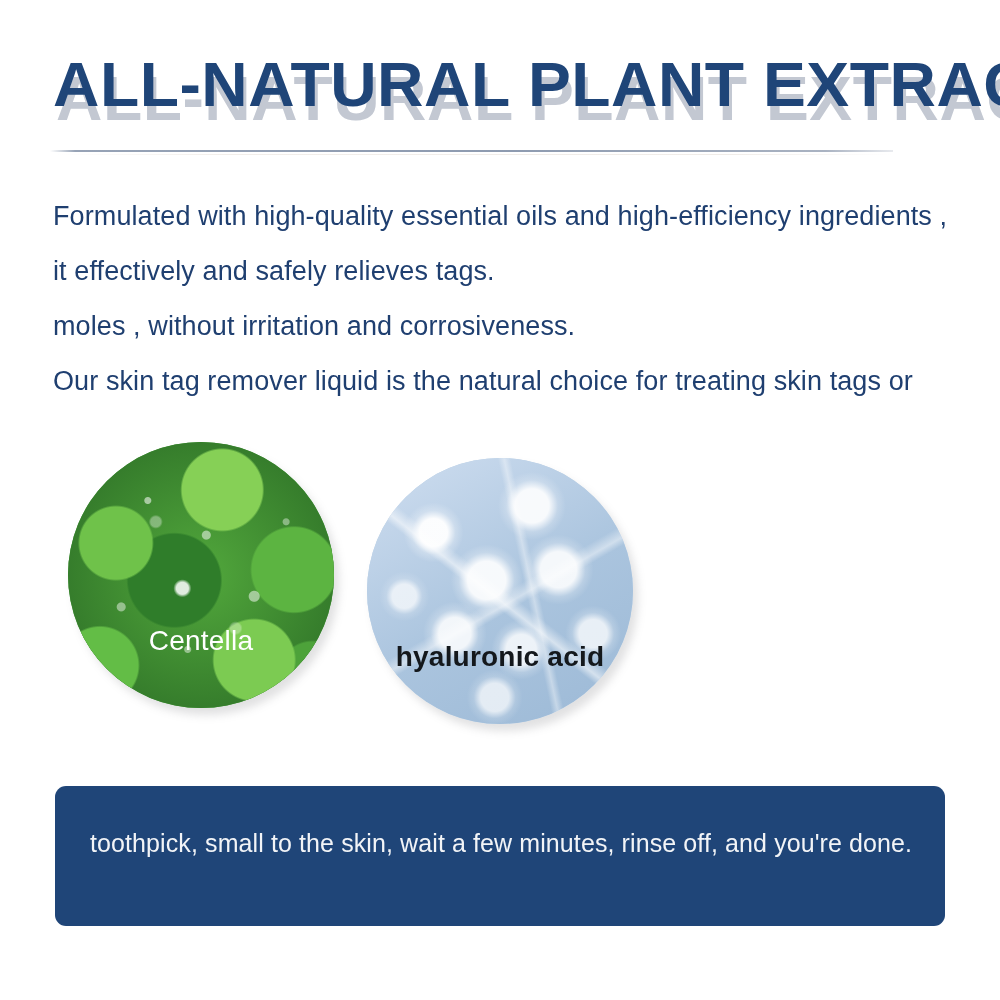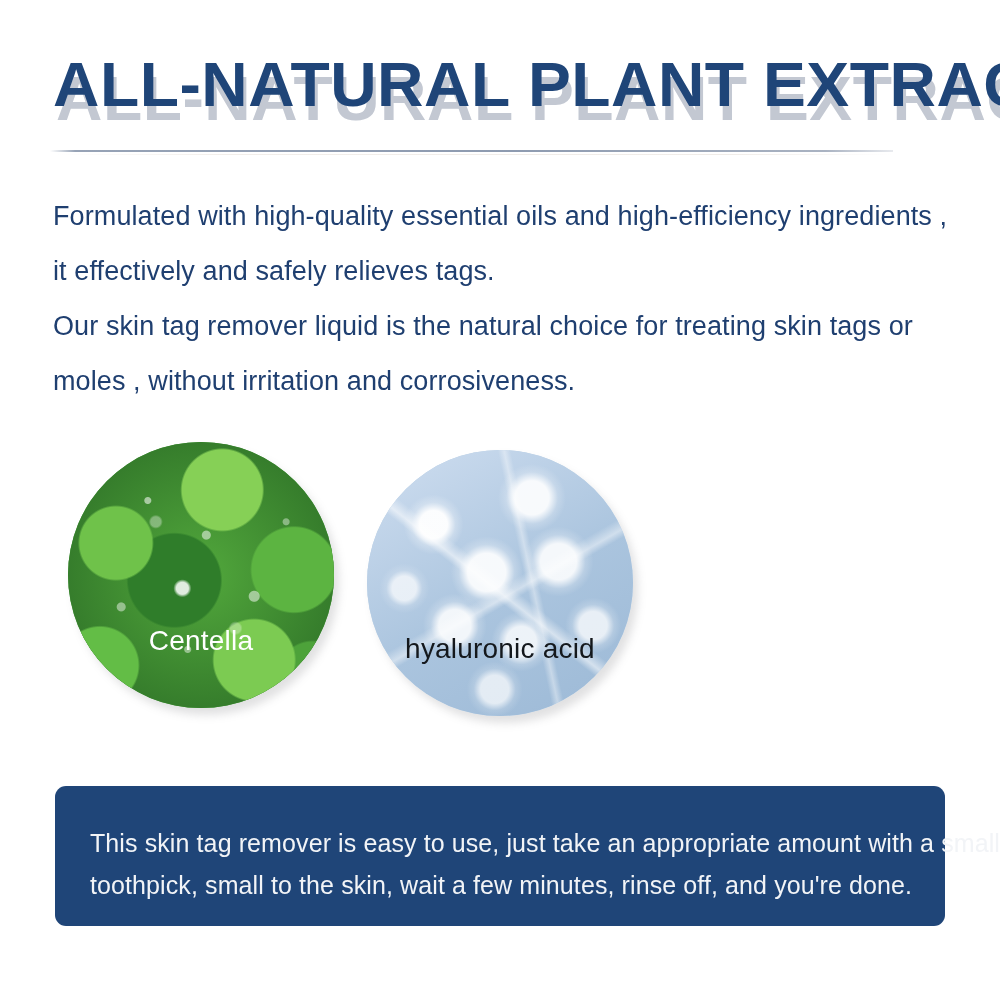"Our skin tag remover liquid" span.intro-line { order: before "moles , without irritation and" -> after "moles , without irritation and" }
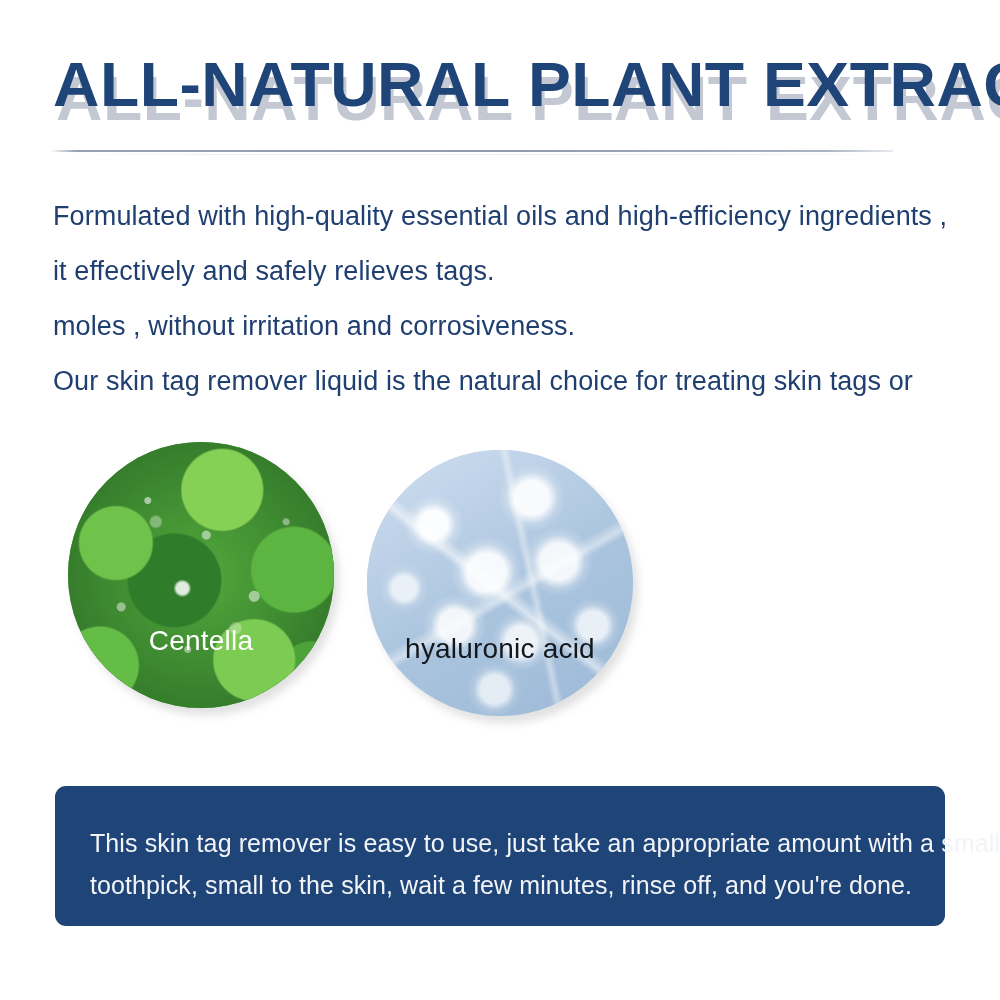"hyaluronic acid" .circle-2 { font-weight: none -> bold; top: 8px -> 16px }
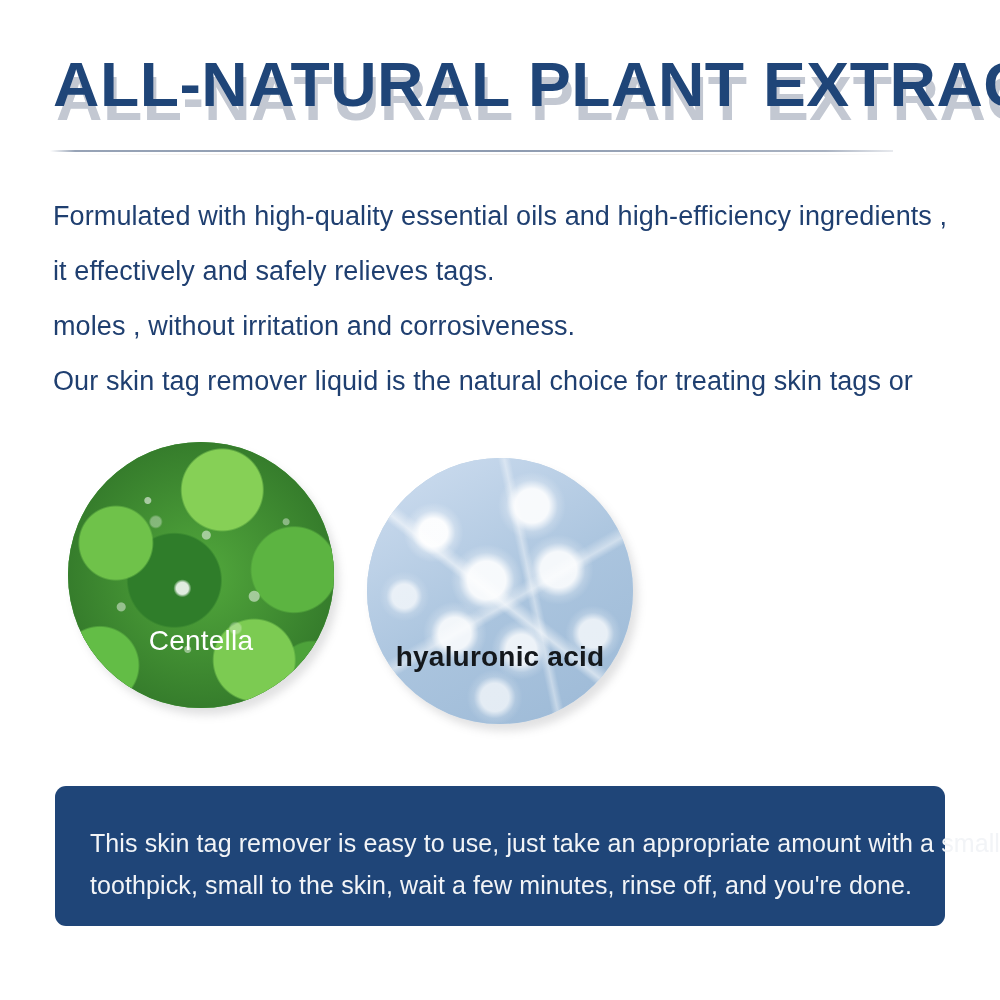"This skin tag remover is" span.note-line { html: <span>This skin tag remover is easy to use, just take an appropriate amount with a small</span> -> none }
